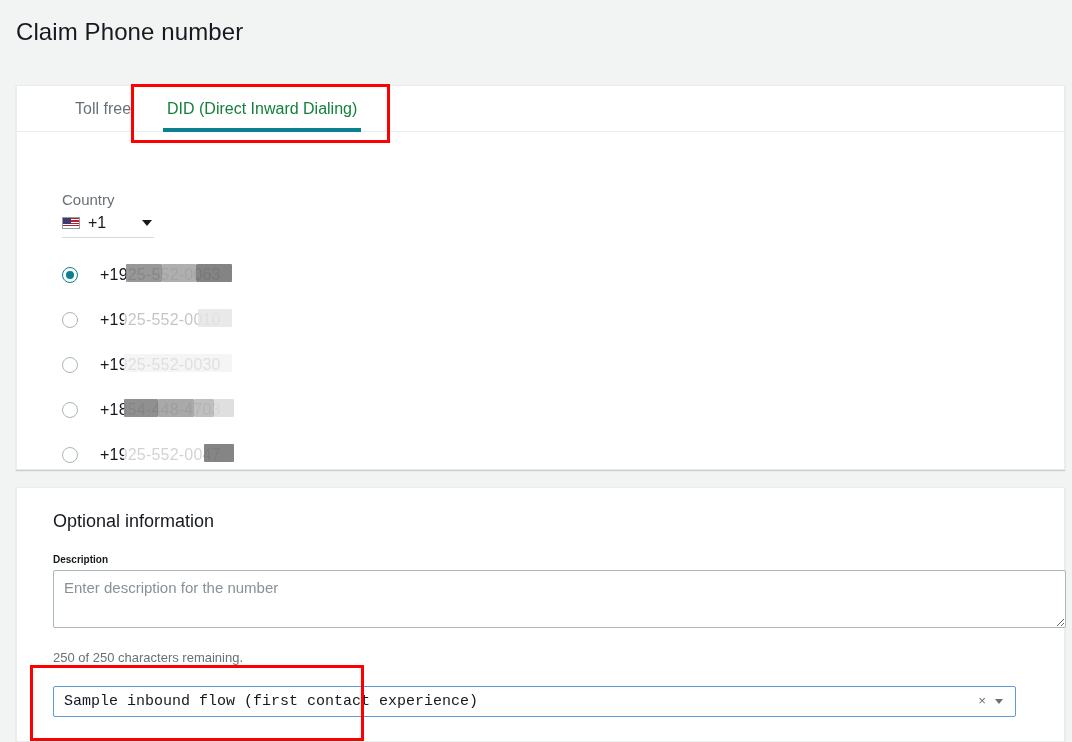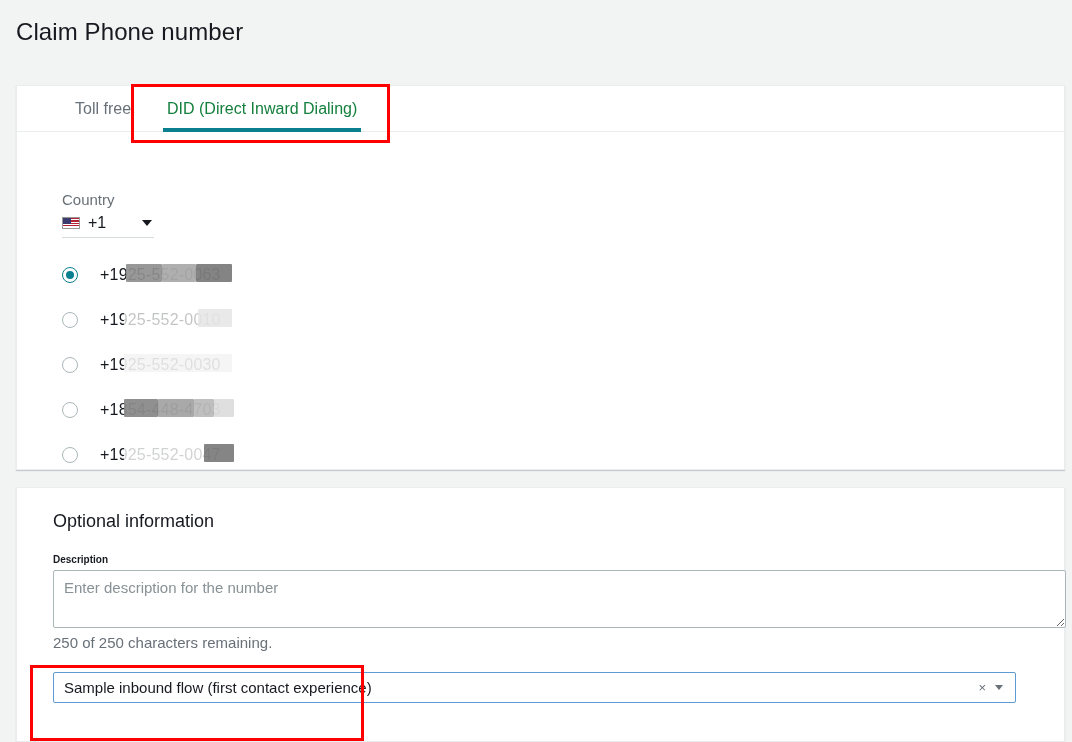"250 of 250 characters remaining." .char-hint { font-size: 15px -> 13px; margin-top: 6px -> 22px }
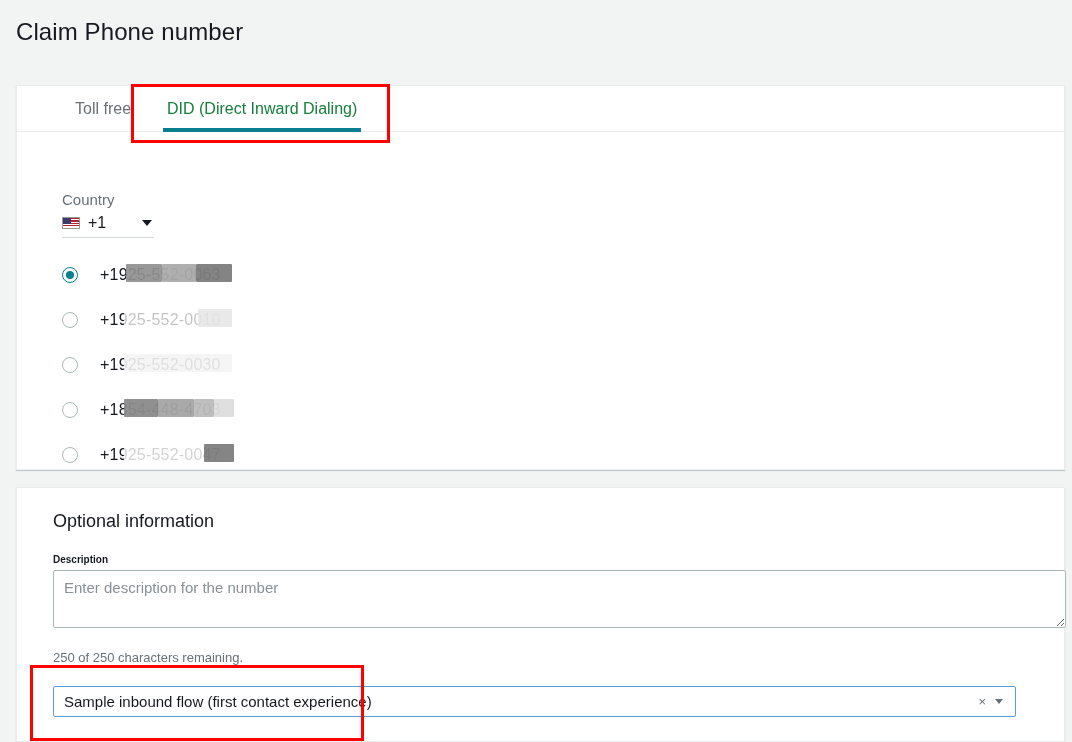"Sample inbound flow (first contact" .select-wrap { font-family: none -> Liberation Mono, monospace }
